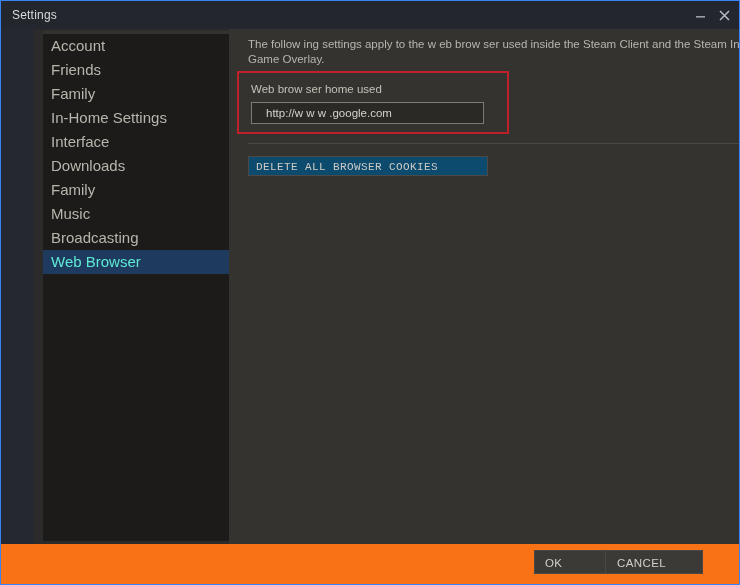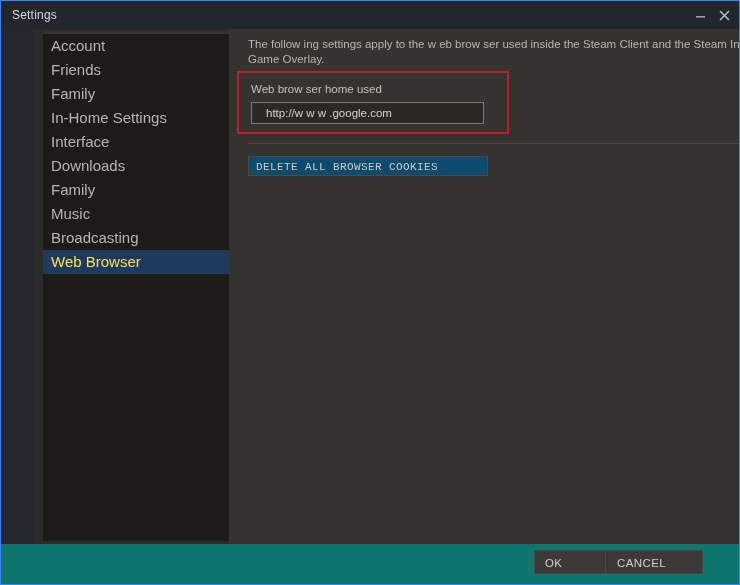"Web Browser" .nav-item.selected { color: #fde047 -> #5eead4 }
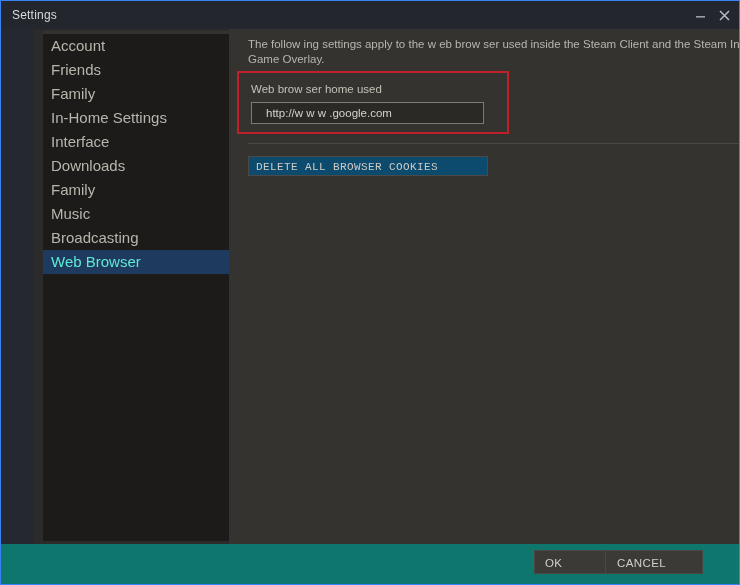"OK" .footer { background: #0f766e -> #f97316 }
